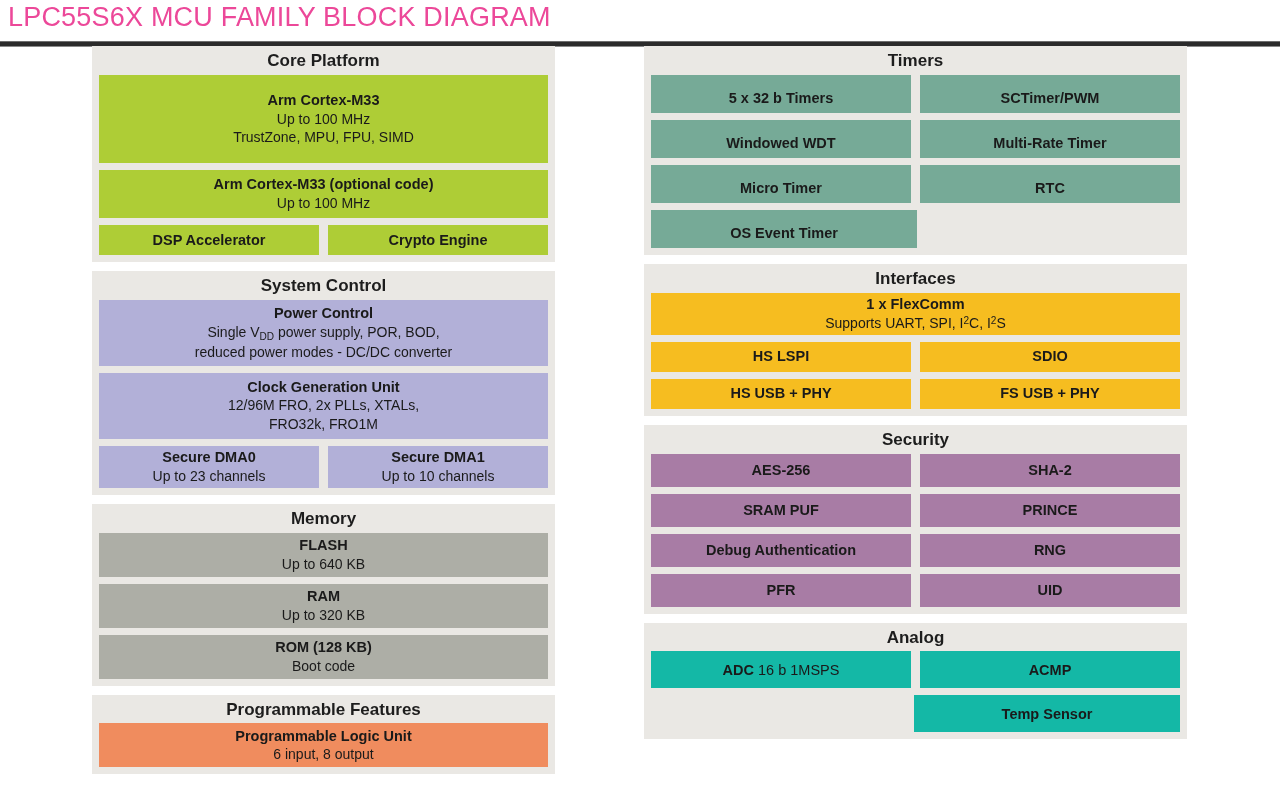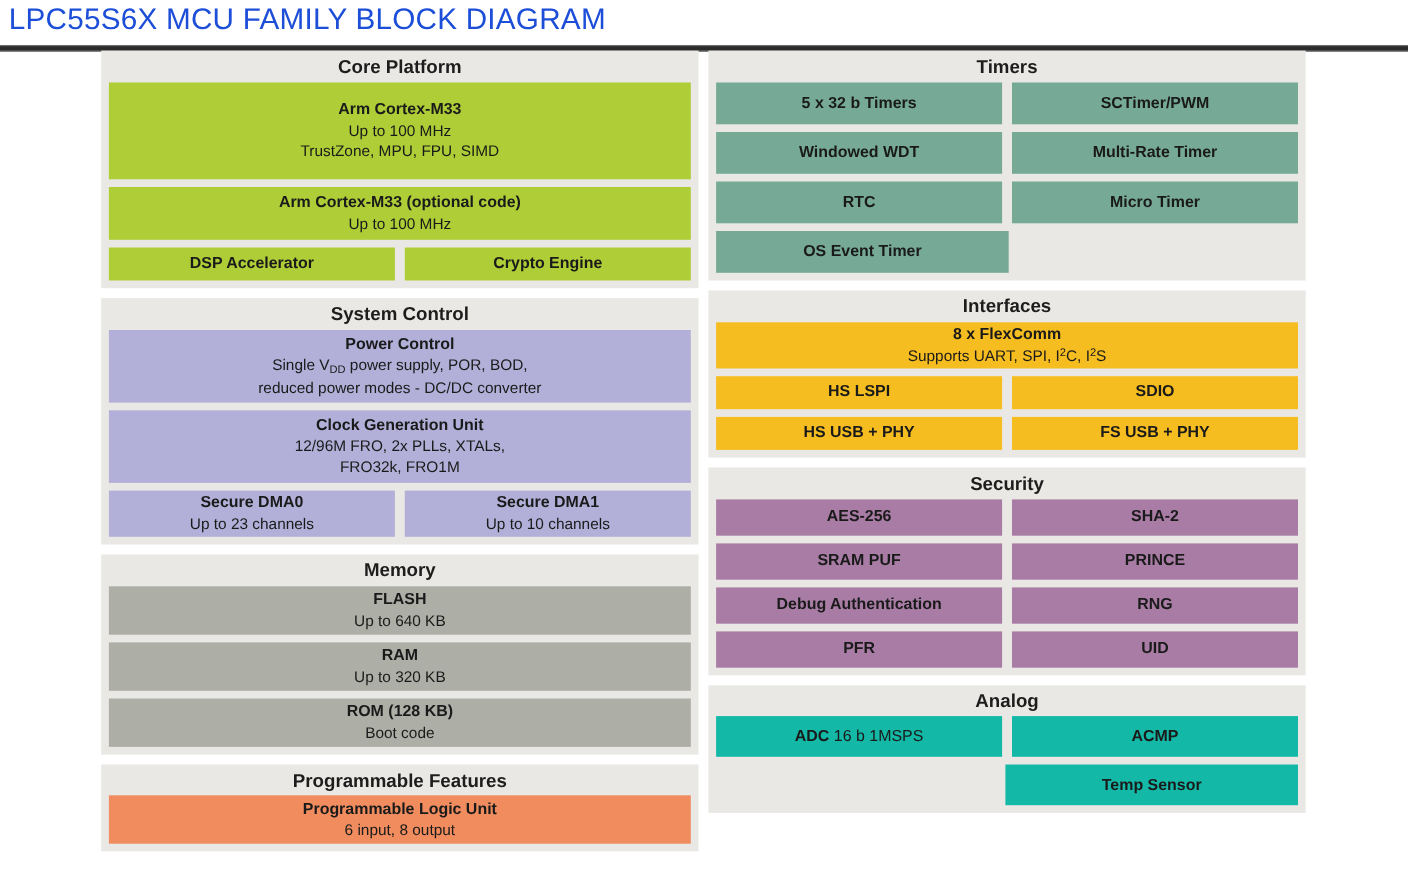"LPC55S6X MCU FAMILY BLOCK DIAGRAM" #doc-title { color: #1d4ed8 -> #ec4899 }
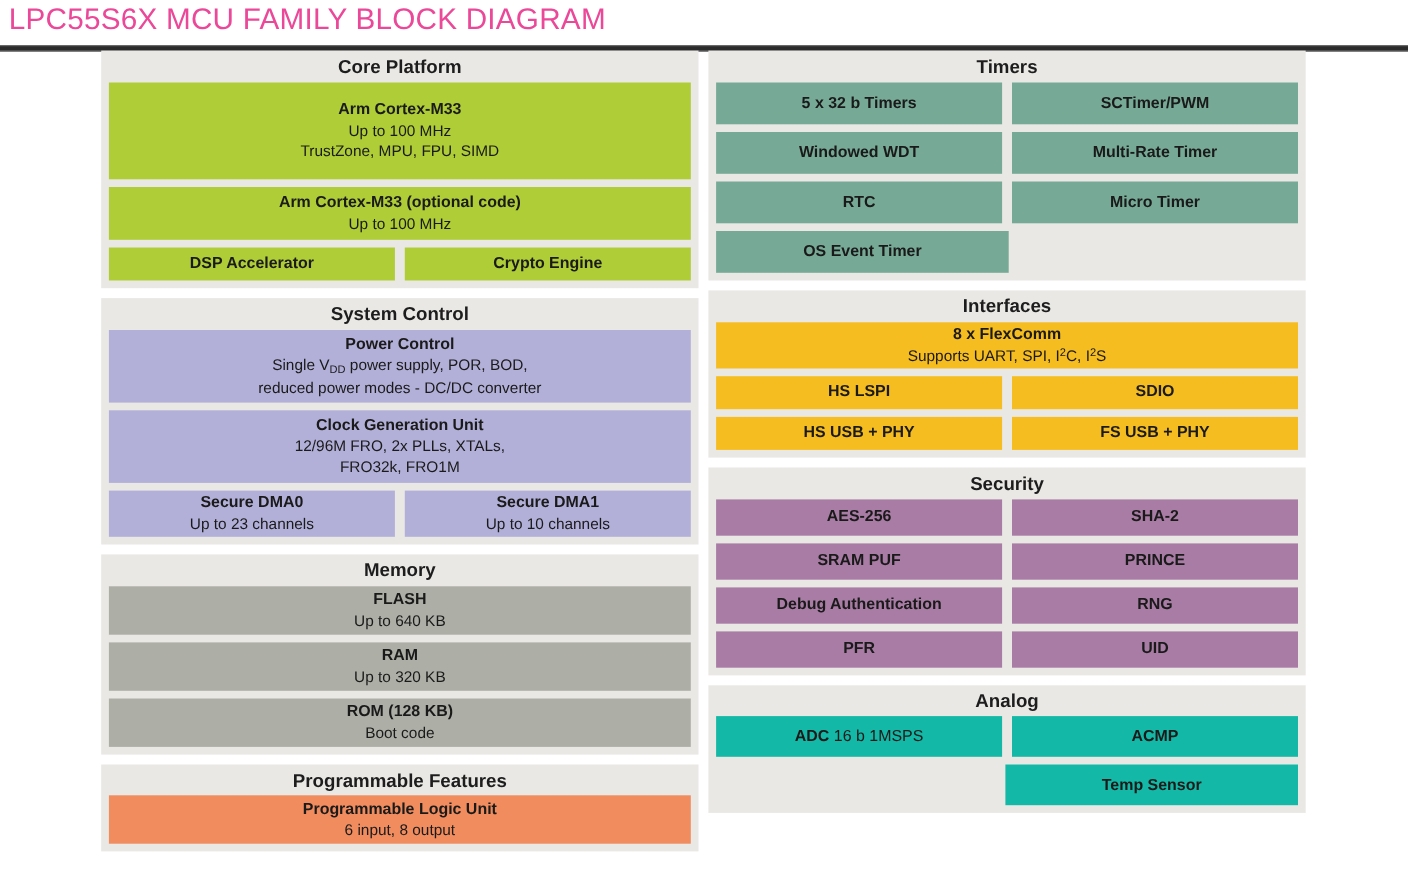"Core Platform" #col-left { width: 543px -> 463px }
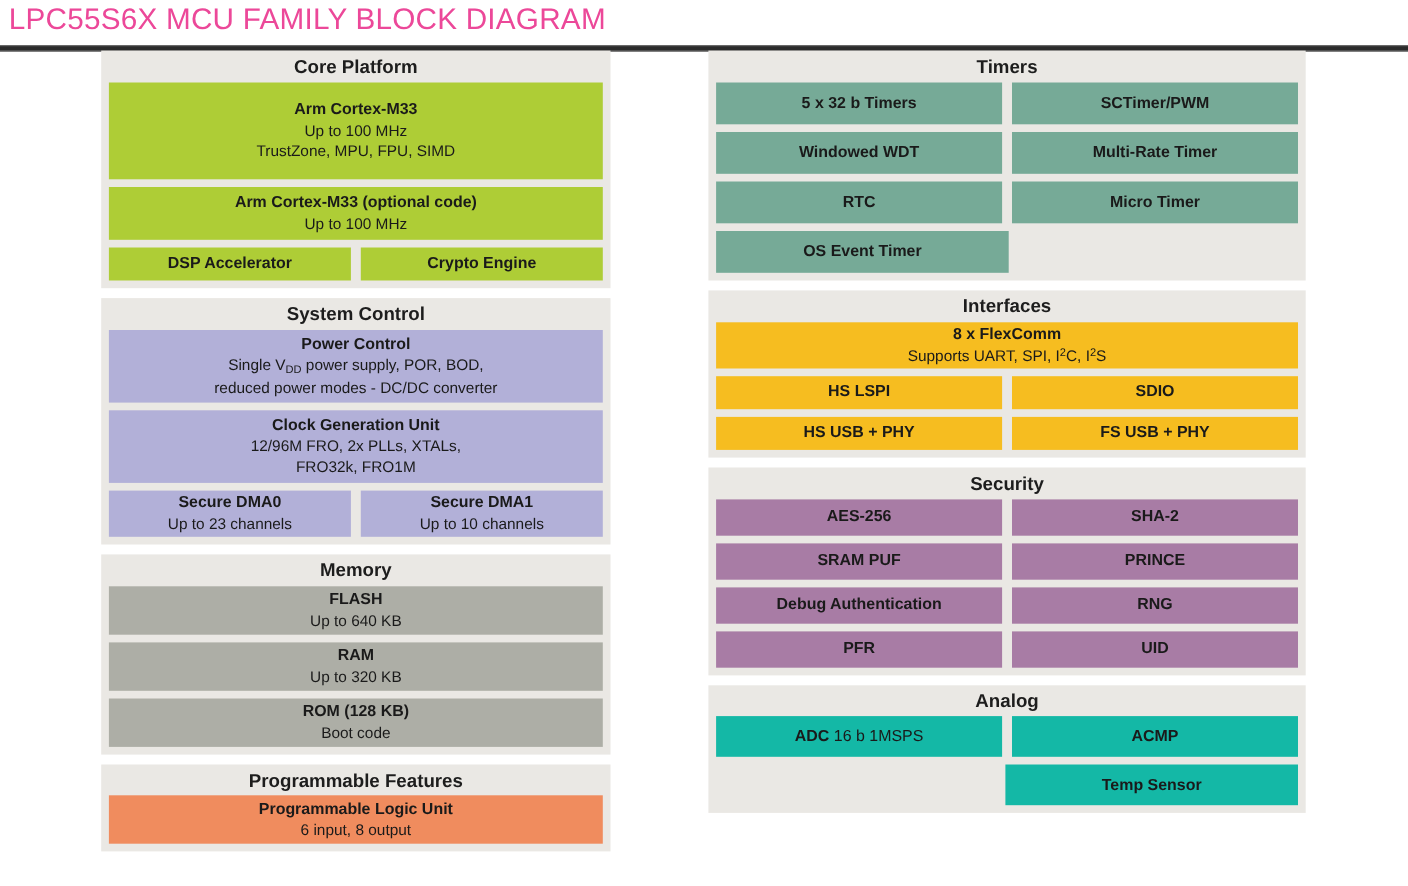"5 x 32 b Timers" .c-teal { justify-content: none -> flex-end }
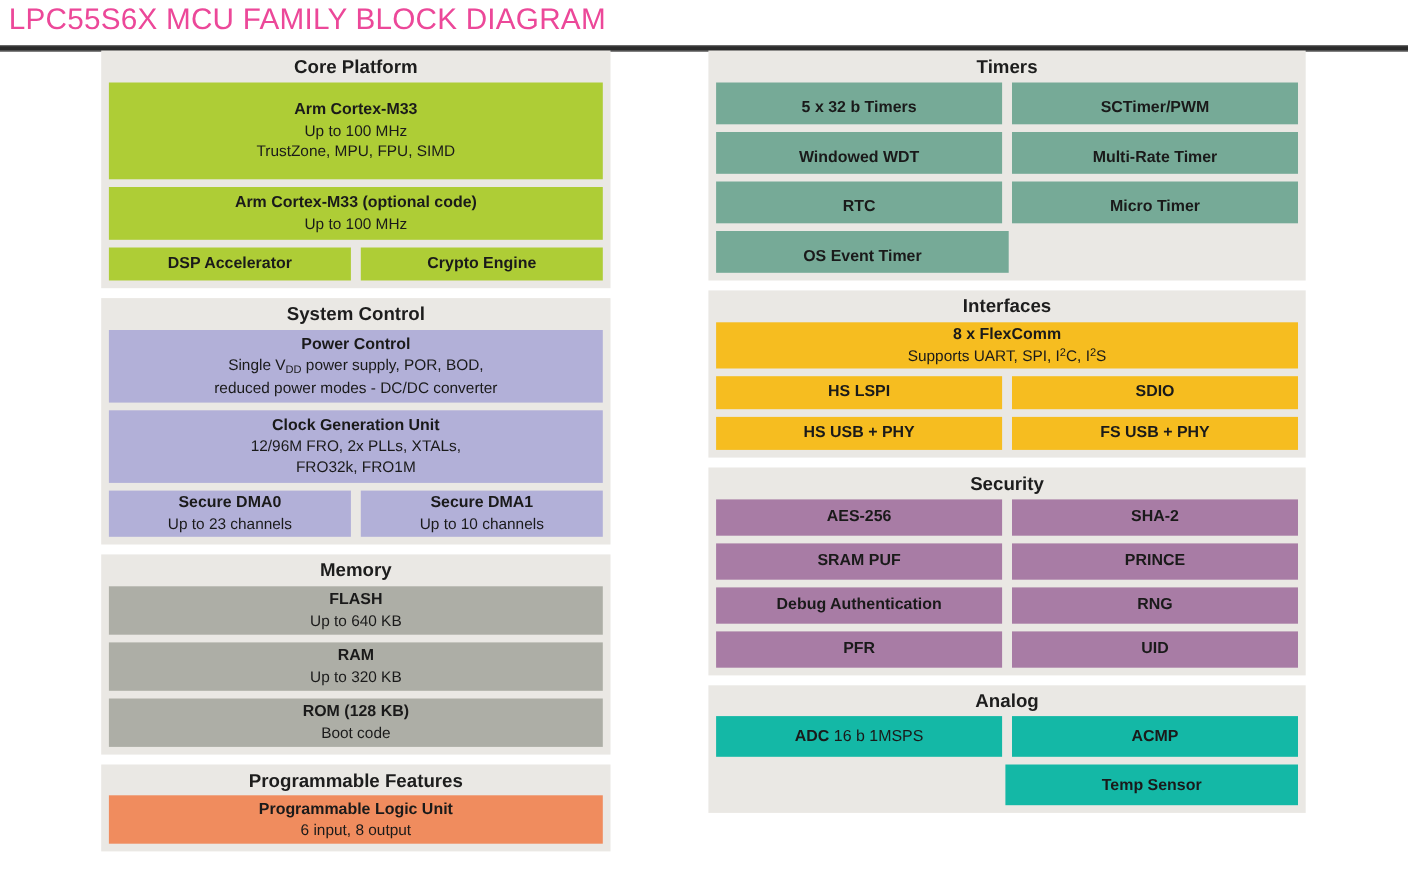"RTC" div.blk { order: before "Micro Timer" -> after "Micro Timer" }
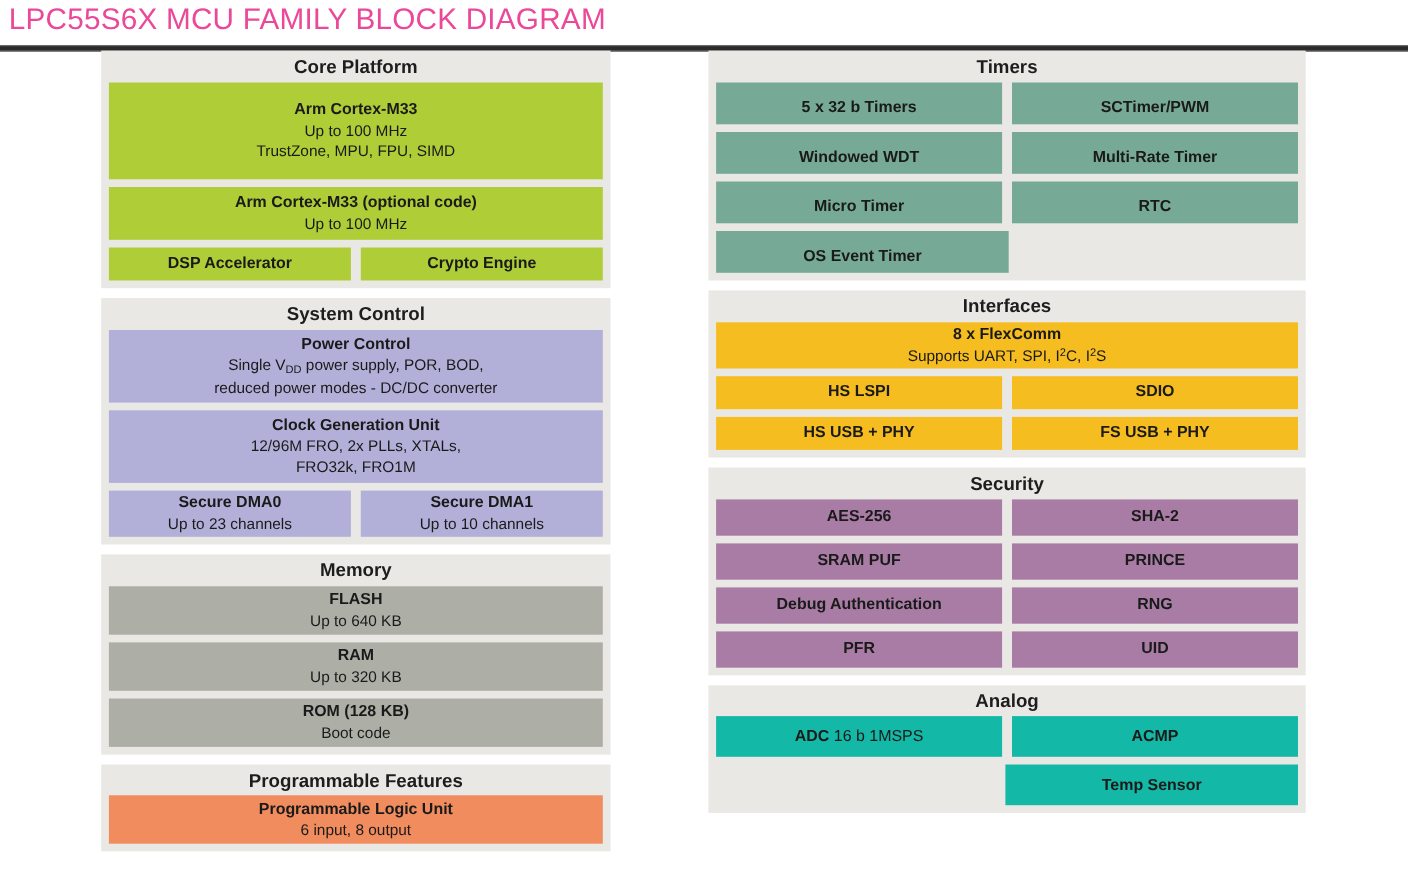"8 x FlexComm" div.l1 { text: 8 -> 1 }
